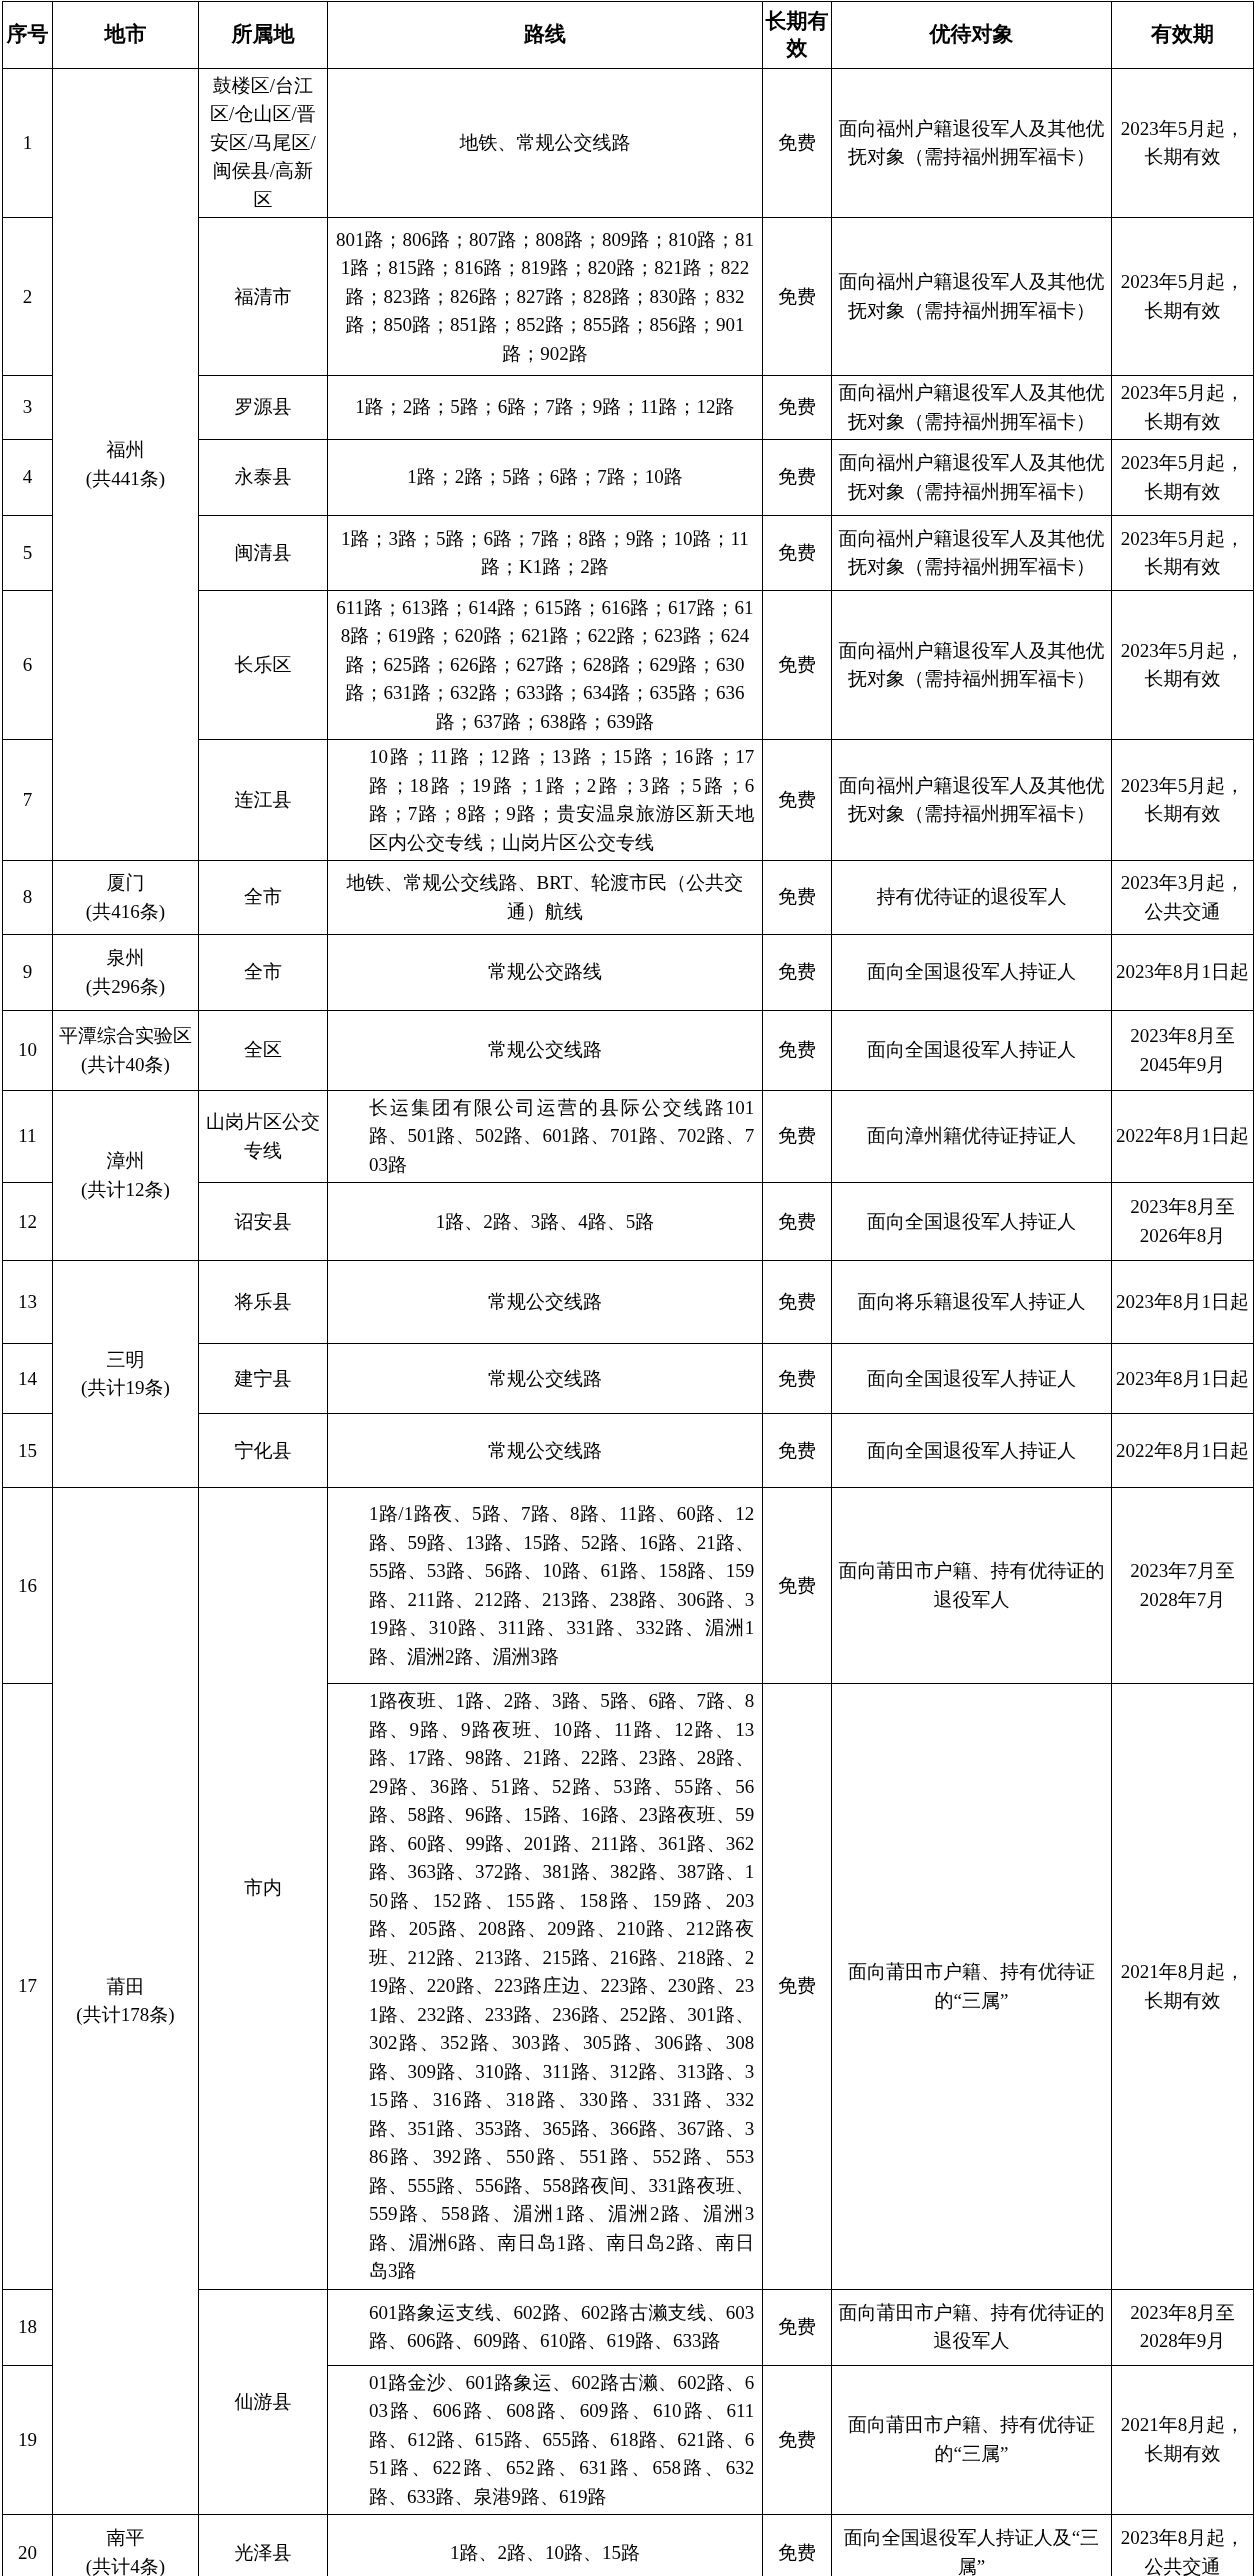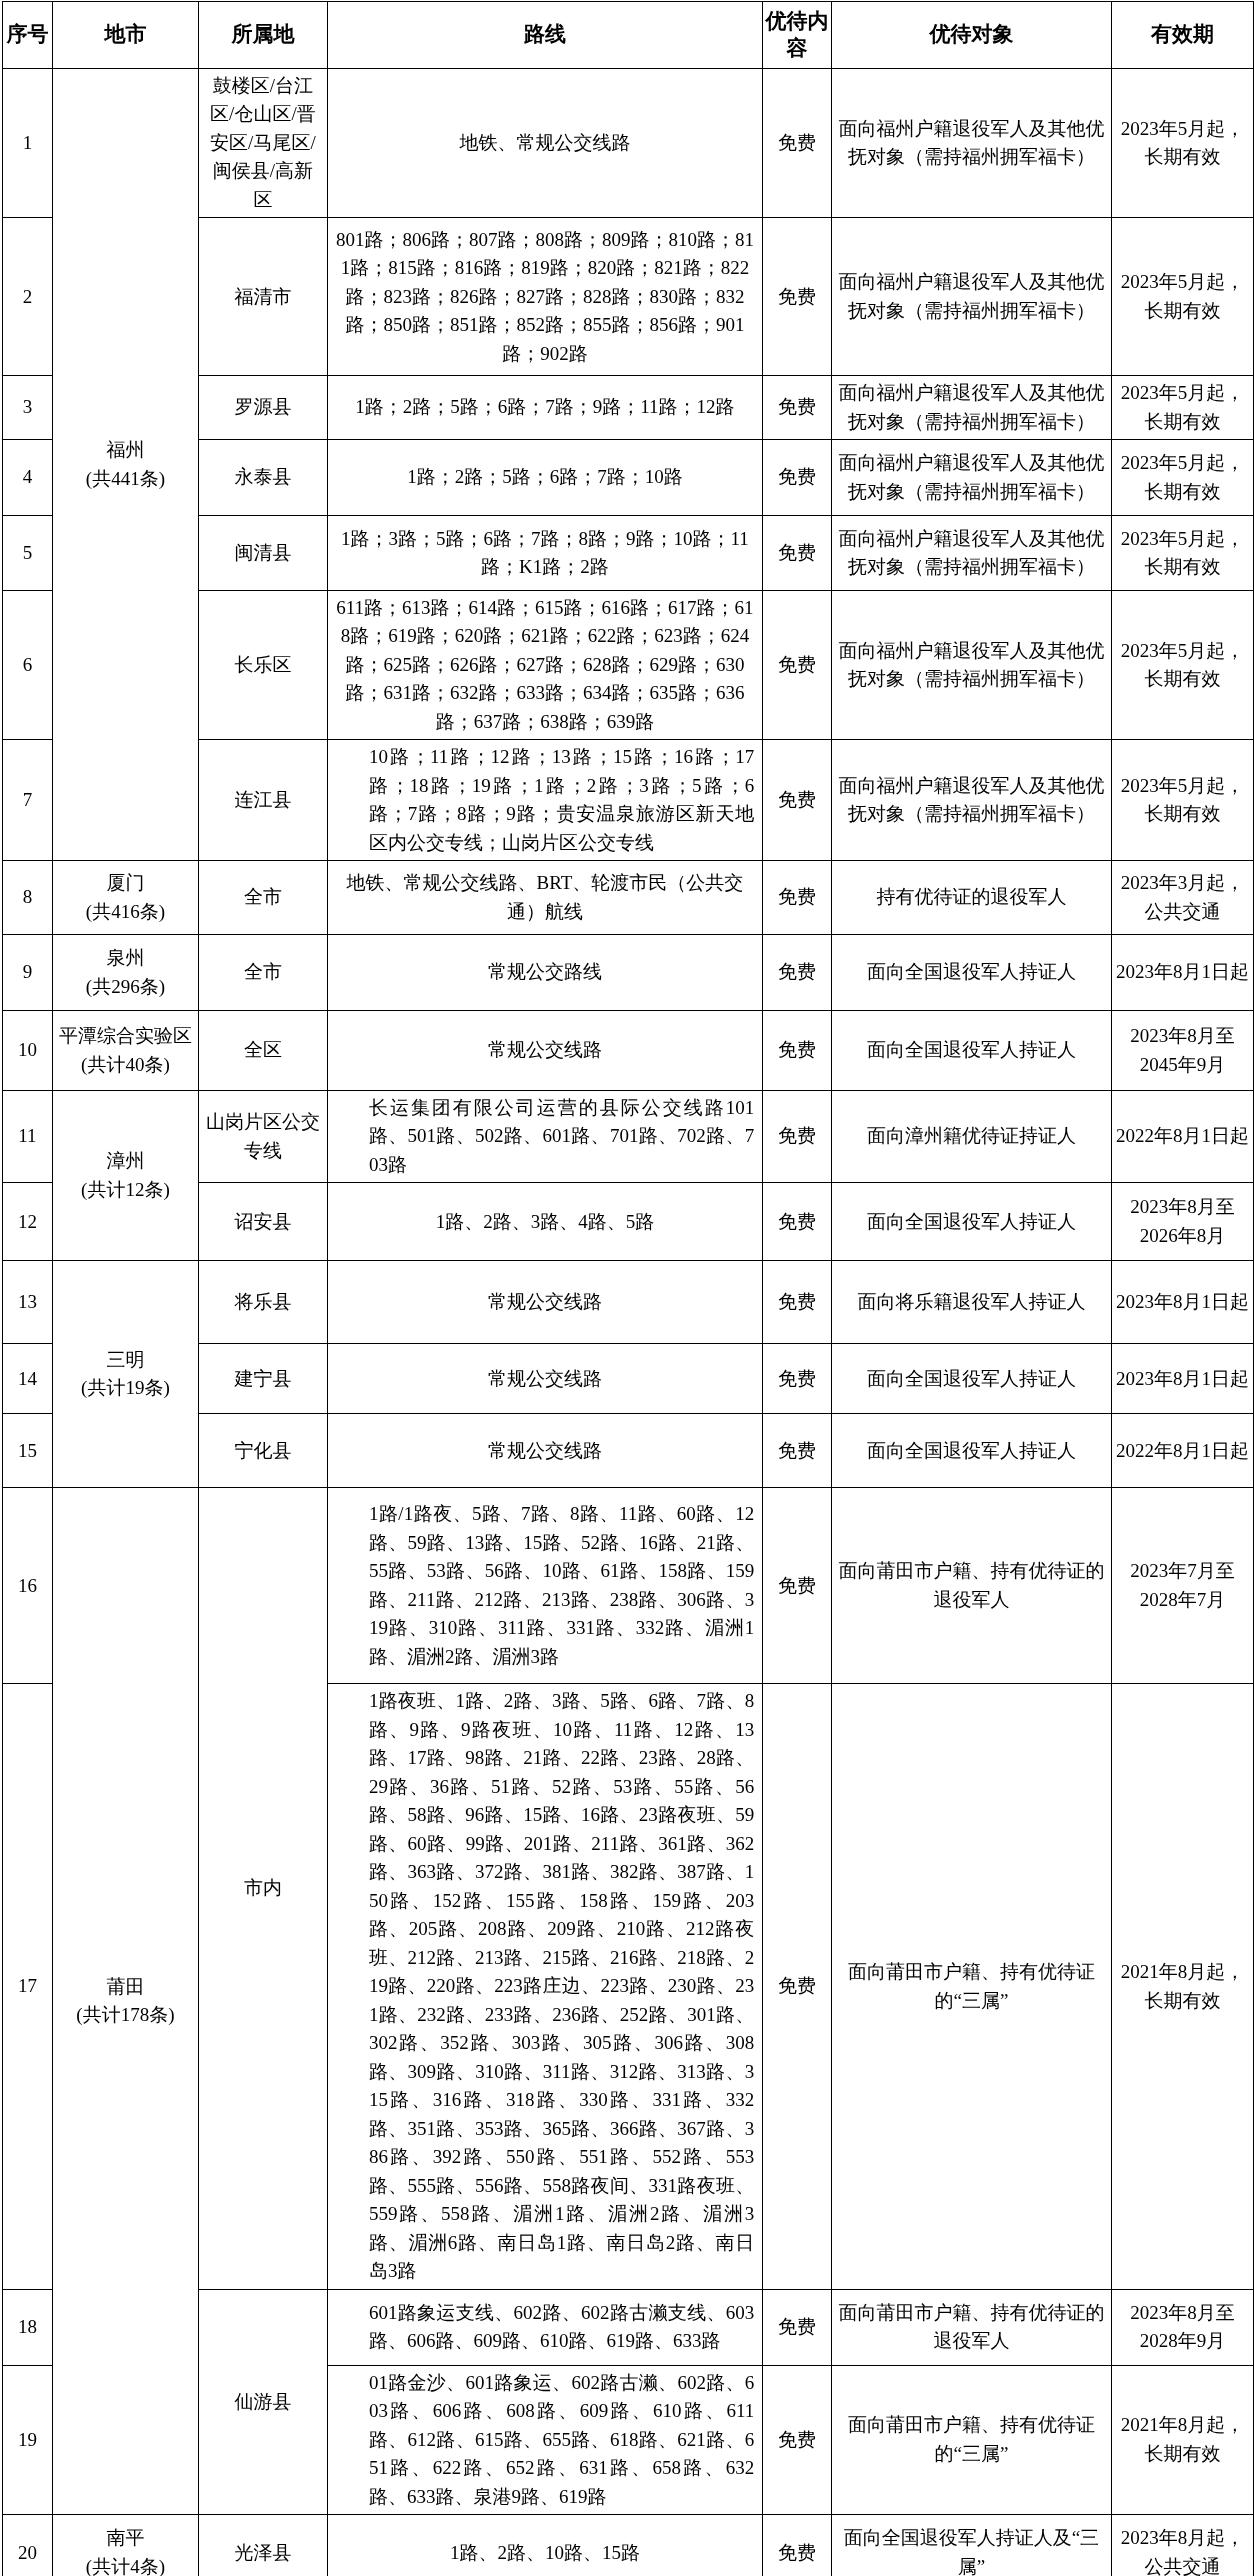"优待内容" th { text: 优待内容 -> 长期有效 }
